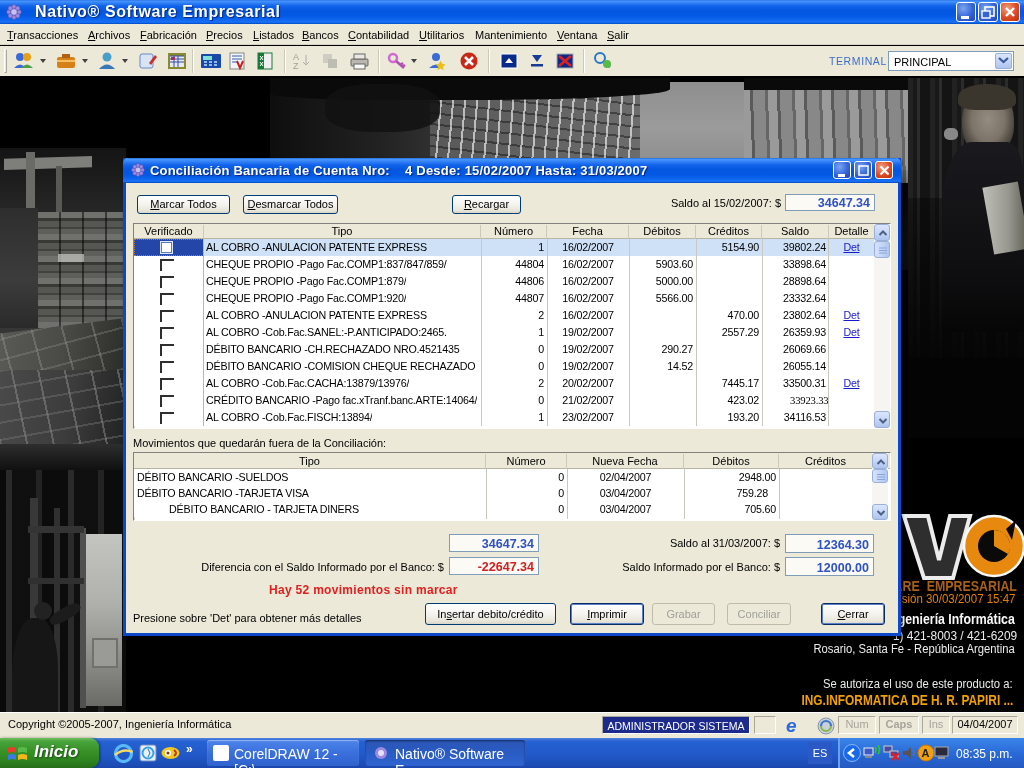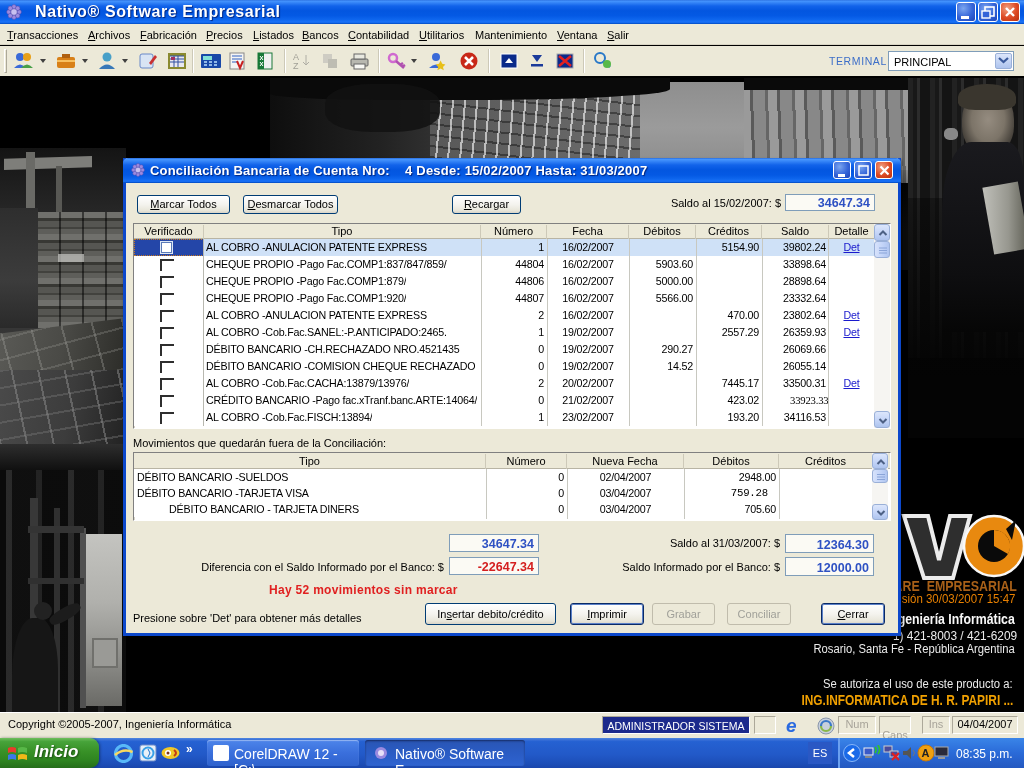"759.28" div.c { font-family: Liberation Mono, monospace -> none }
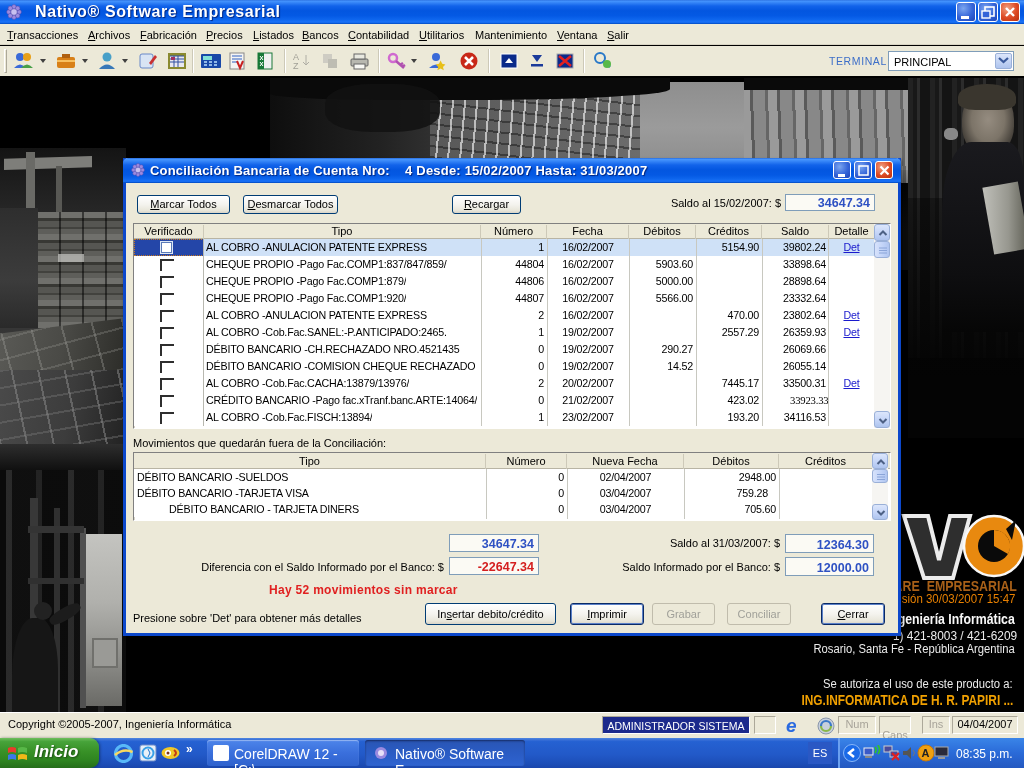"Caps" div.sunk { font-weight: none -> bold; padding-top: 12px -> 1px; width: 32px -> 40px }
